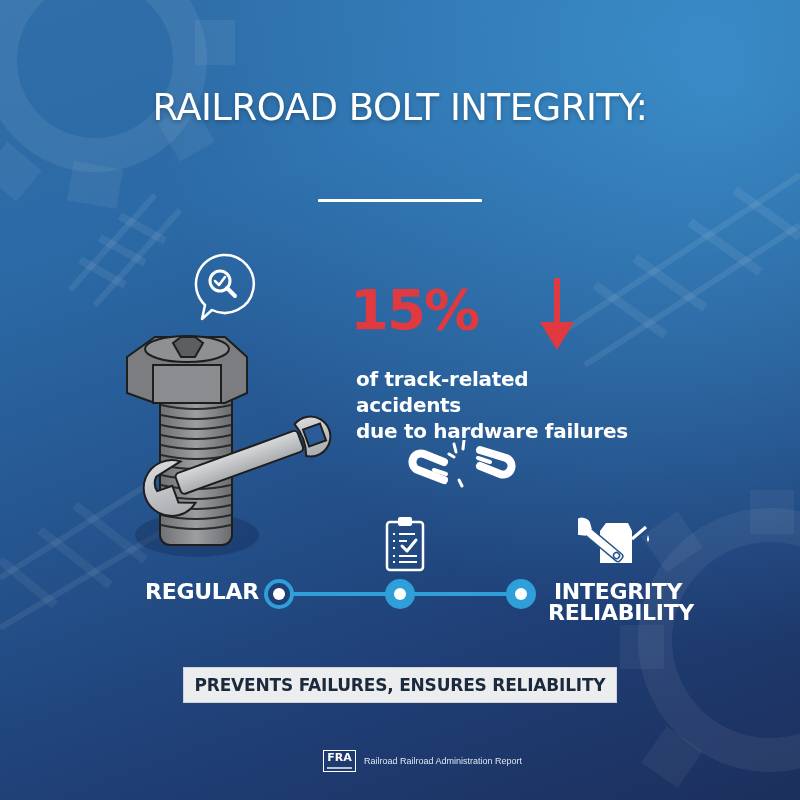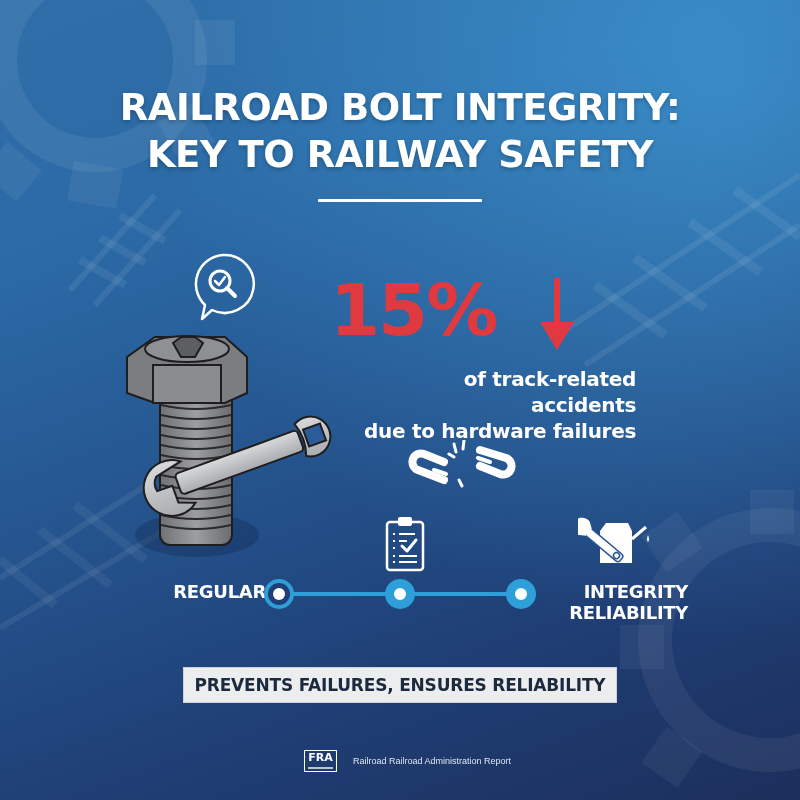"RAILROAD BOLT INTEGRITY:" .title { font-weight: bold -> normal }
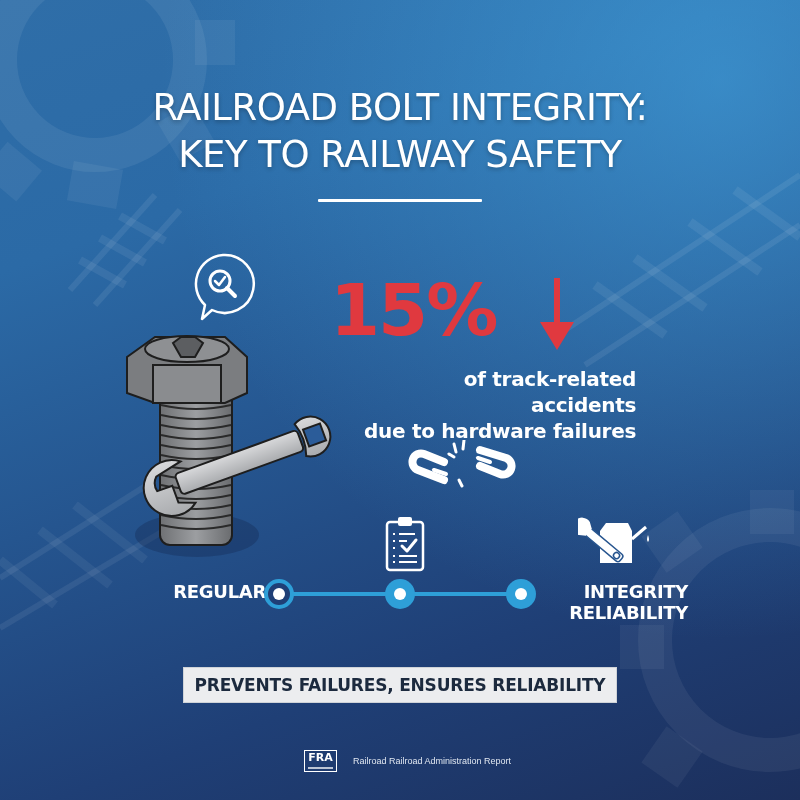"KEY TO RAILWAY SAFETY" div { html: <div>KEY TO RAILWAY SAFETY</div> -> none }
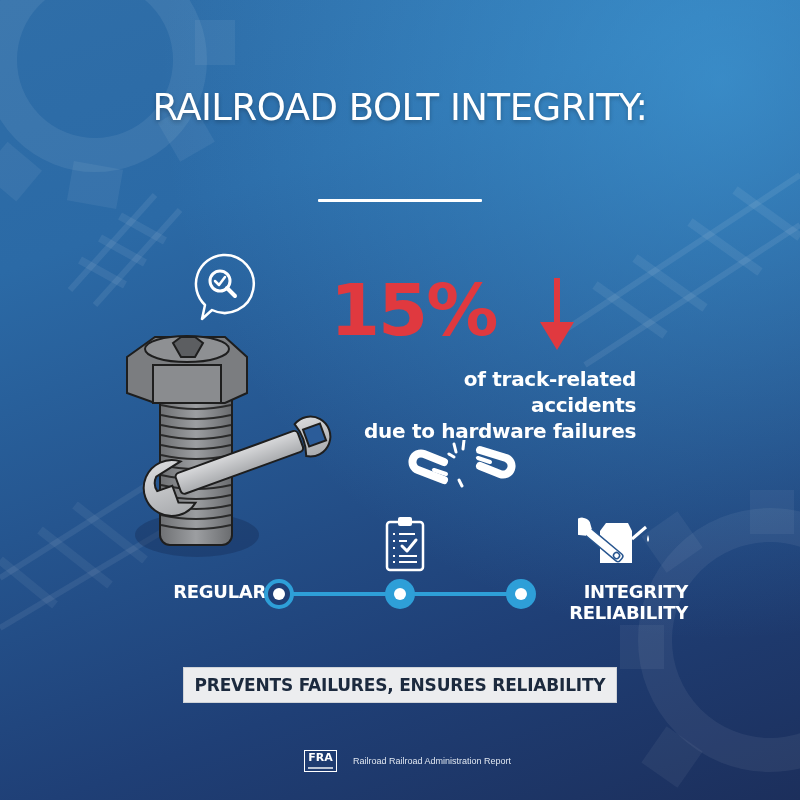"15%" .stat-value { font-size: 72px -> 56px; left: 330px -> 350px }
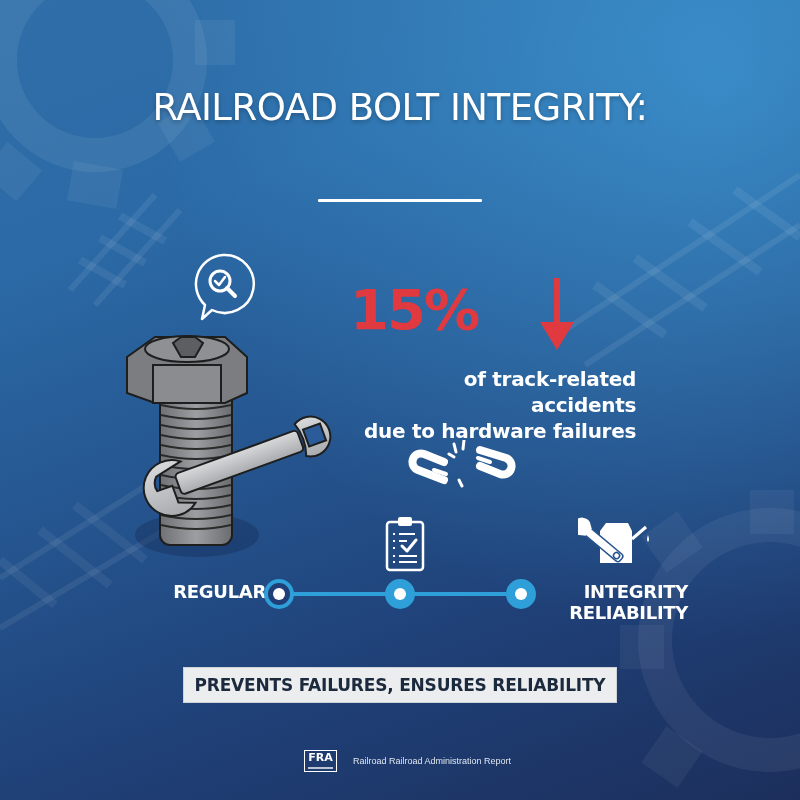"of track-related accidents" .stat-caption { text-align: right -> none }
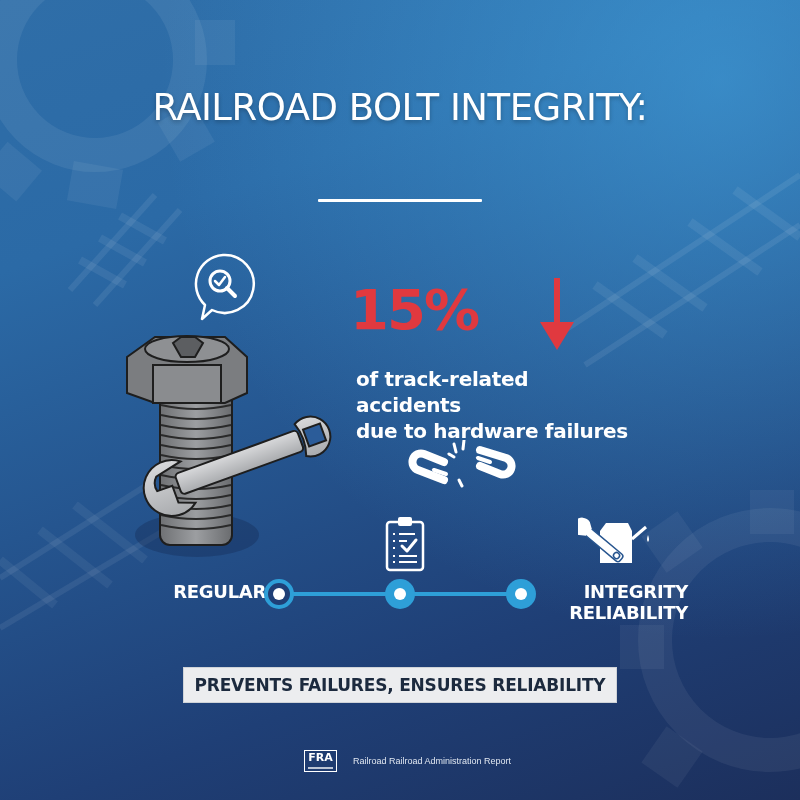"REGULAR" .step-label { font-size: 18px -> 22px; text-align: right -> center }
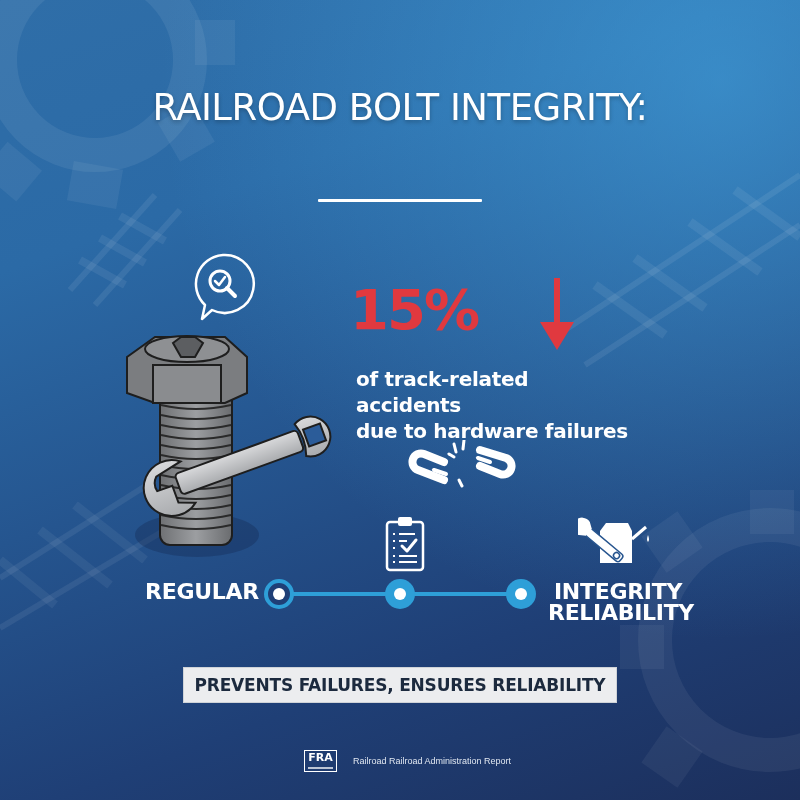"FRA" .footer { gap: 16px -> 8px; left: 304px -> 323px }
